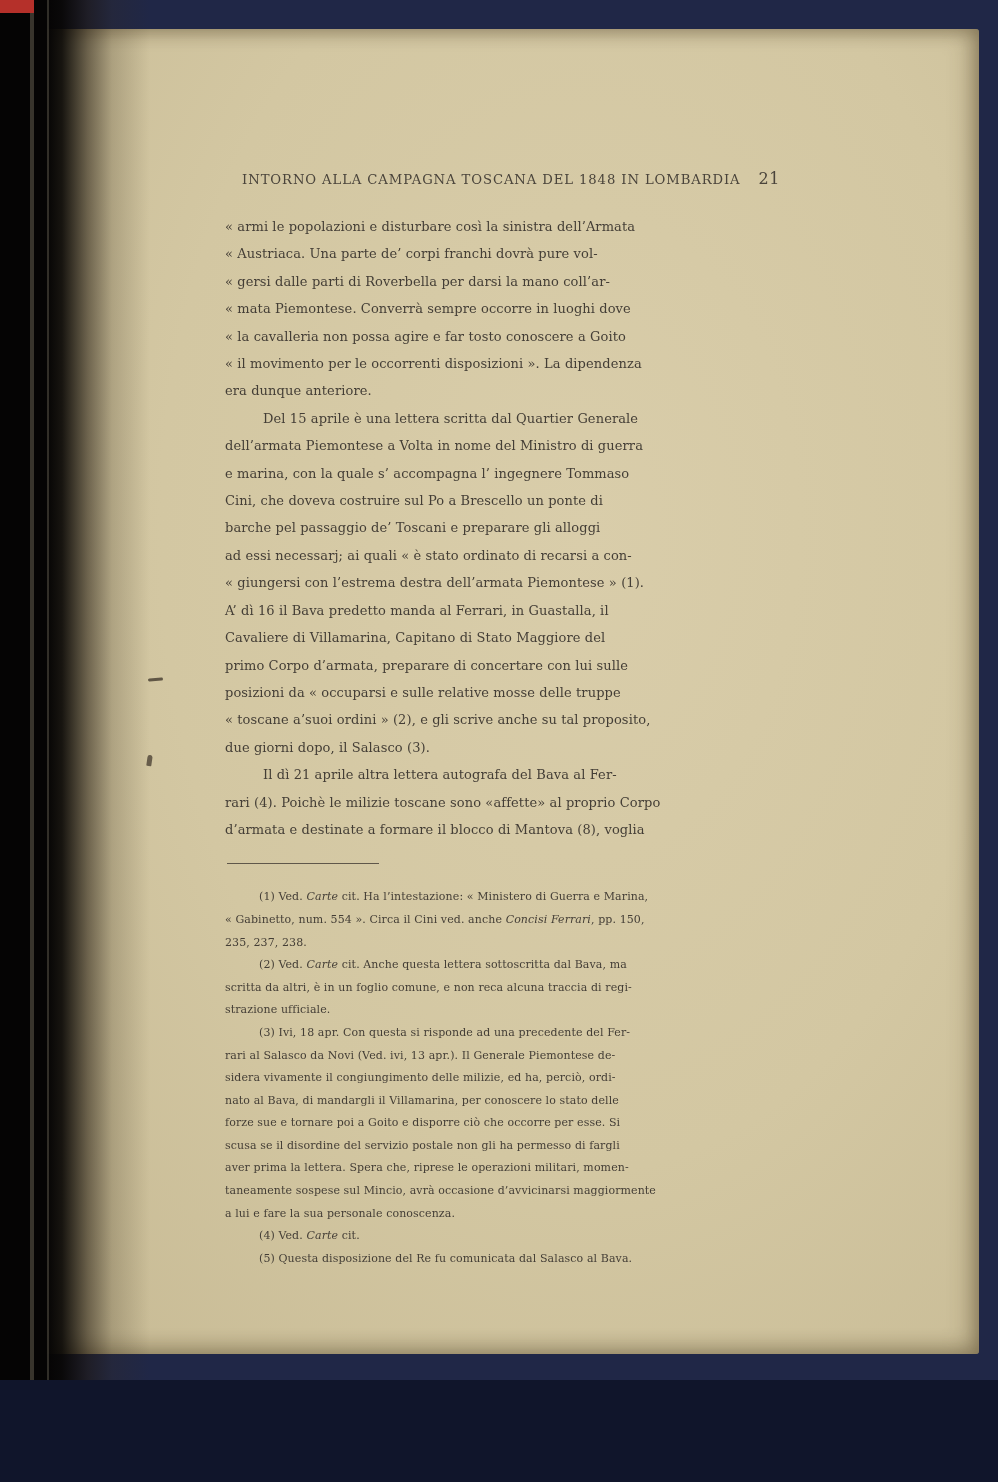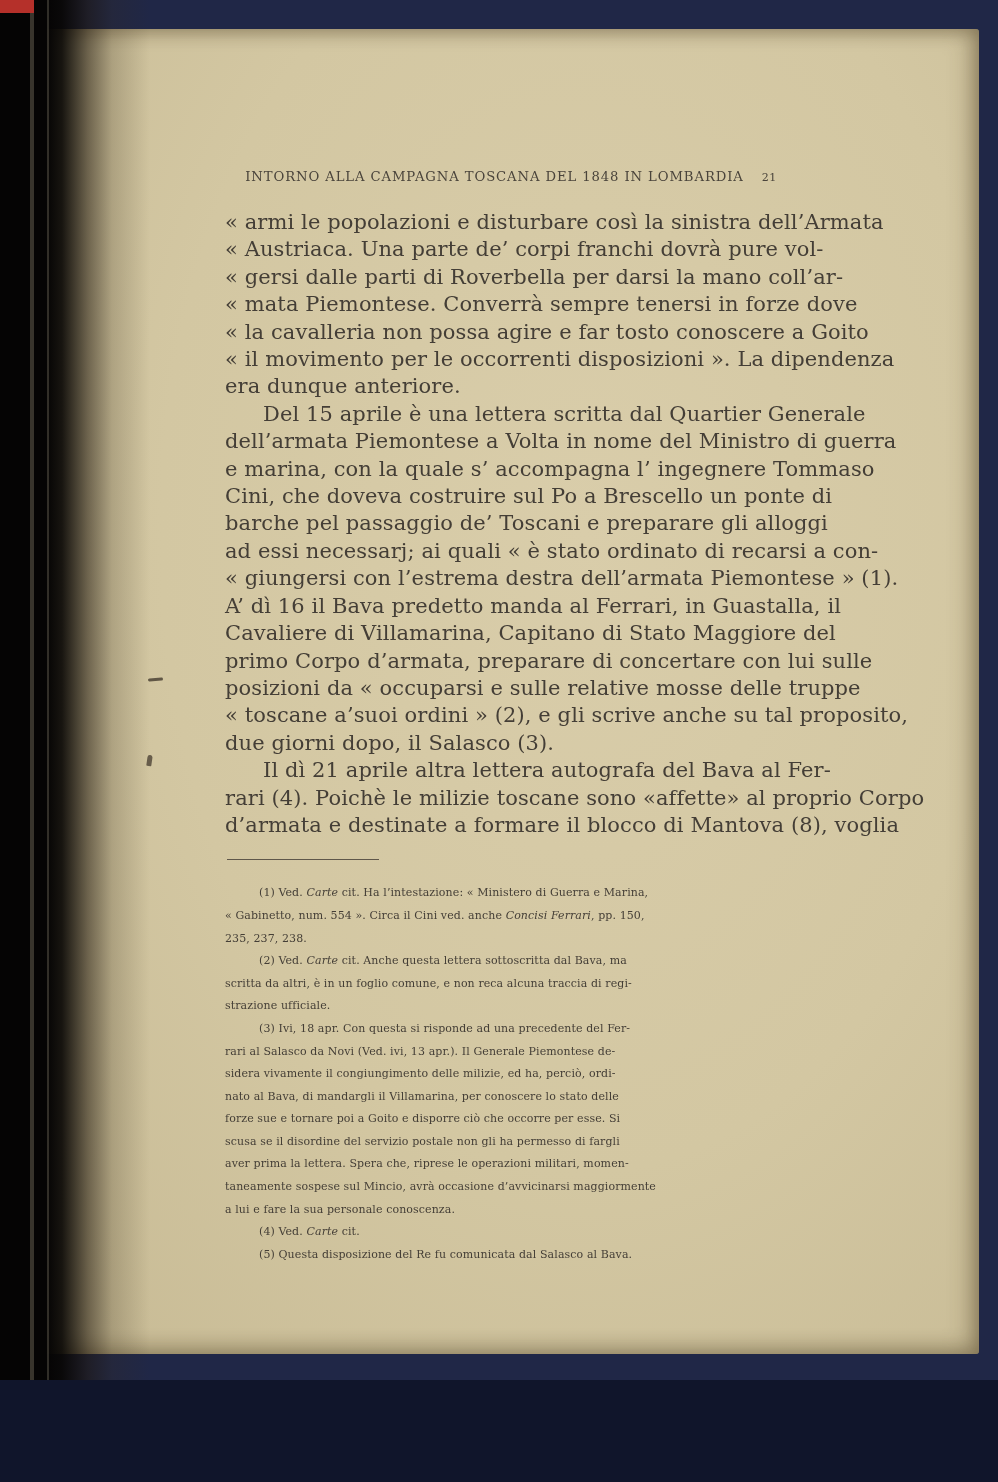"21" .header-page { font-size: 11px -> 16px }
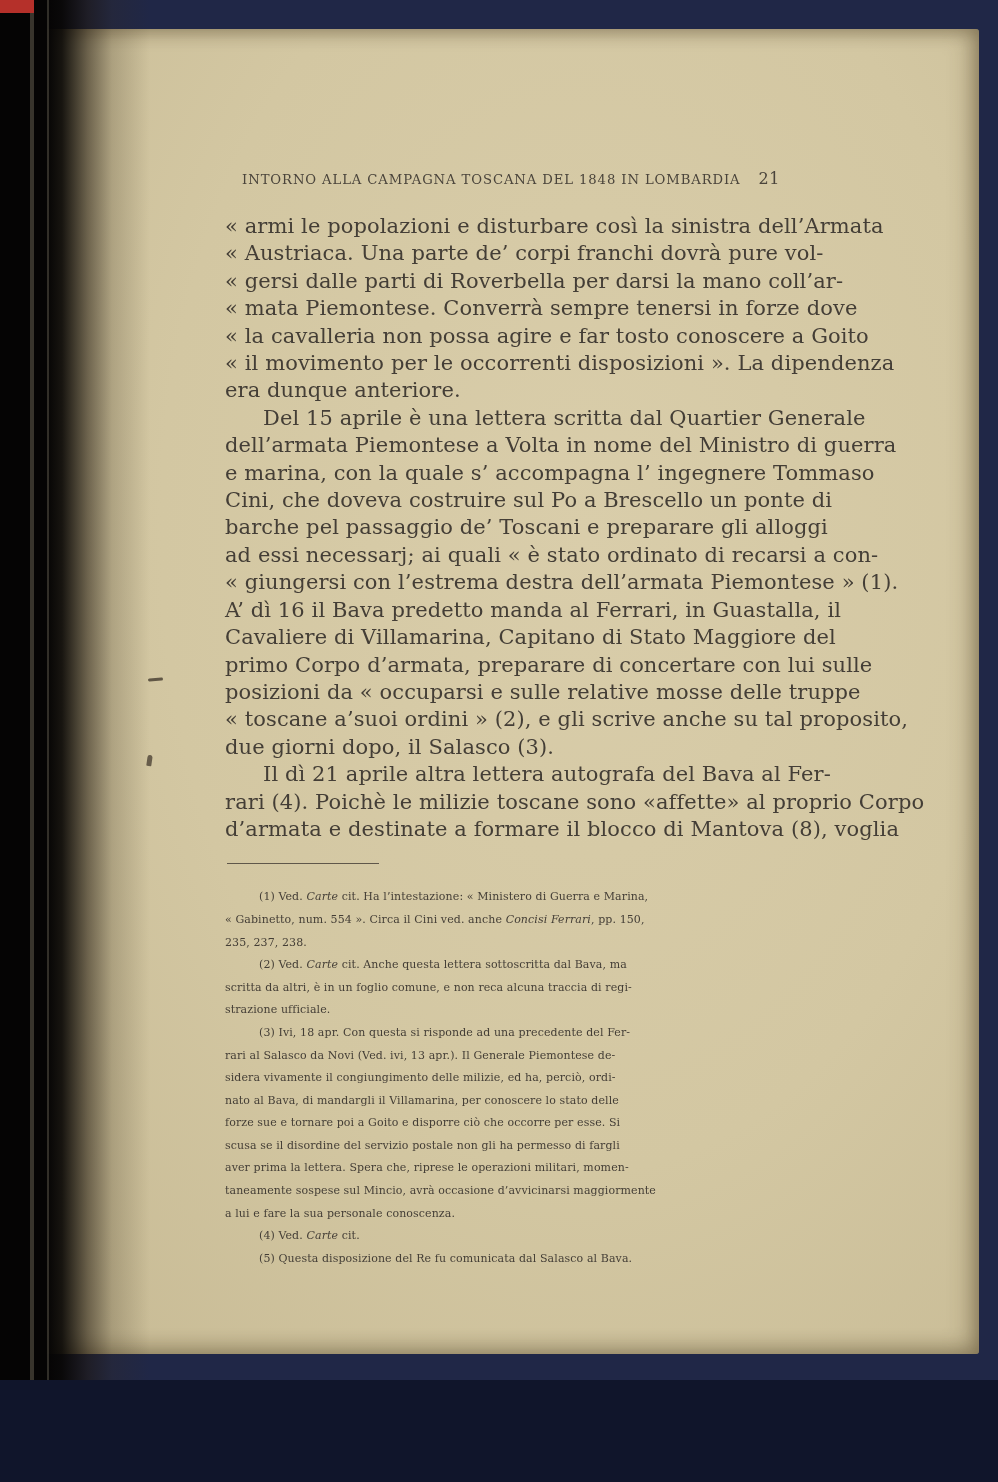"« armi le popolazioni e" .para .line { font-size: 21px -> 13px }
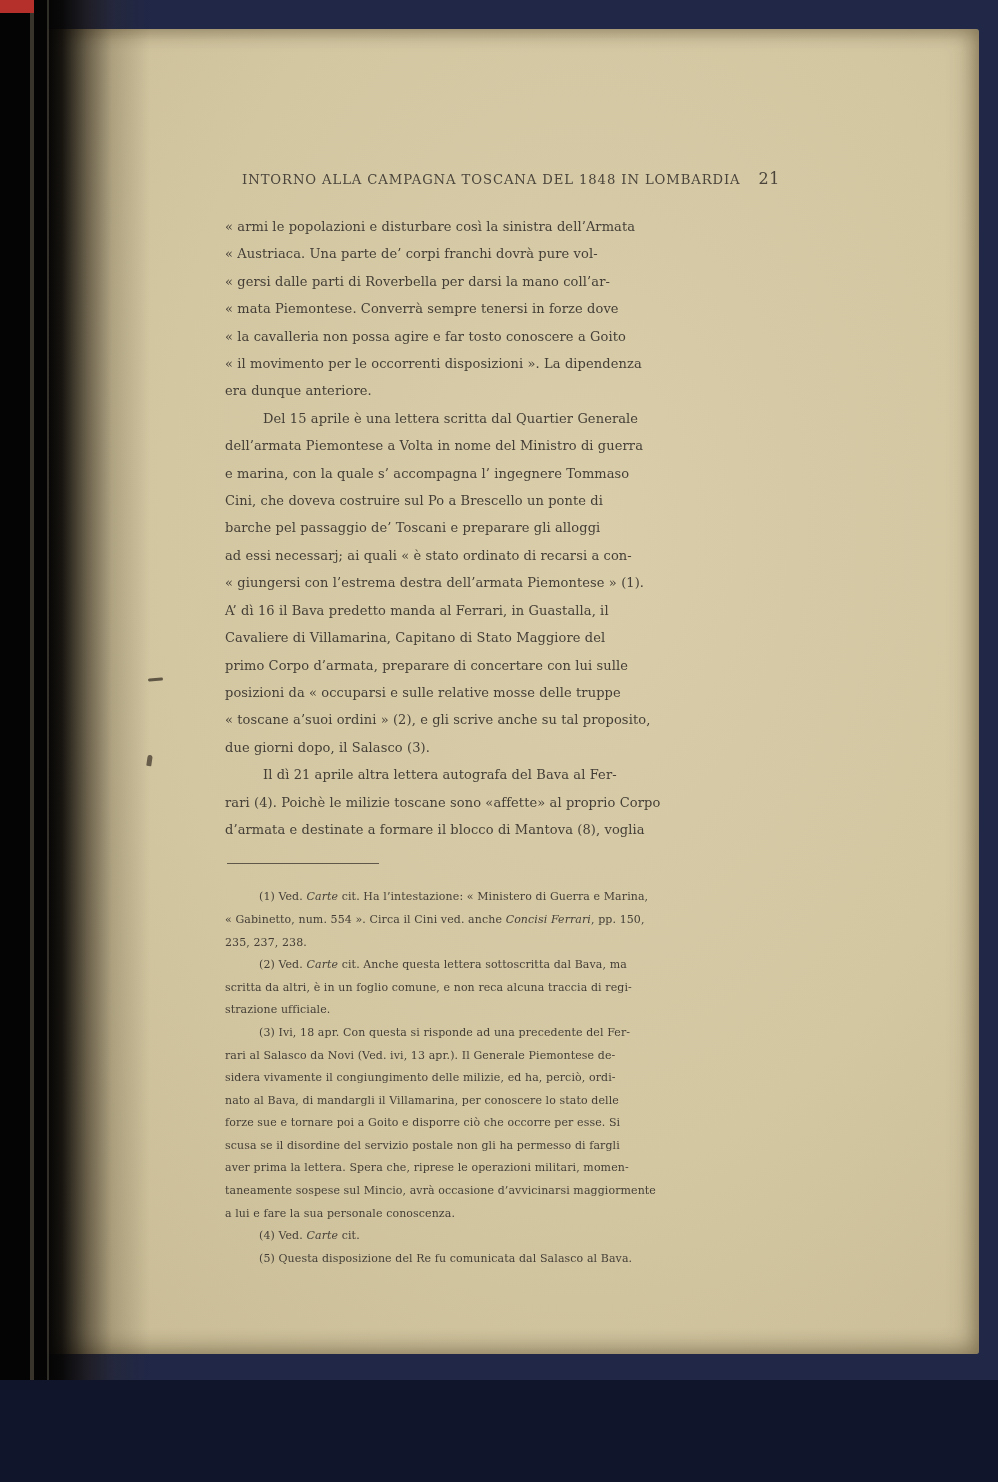"« mata Piemontese. Converrà sempre" div.line { text: tenersi in forze -> occorre in luoghi }
